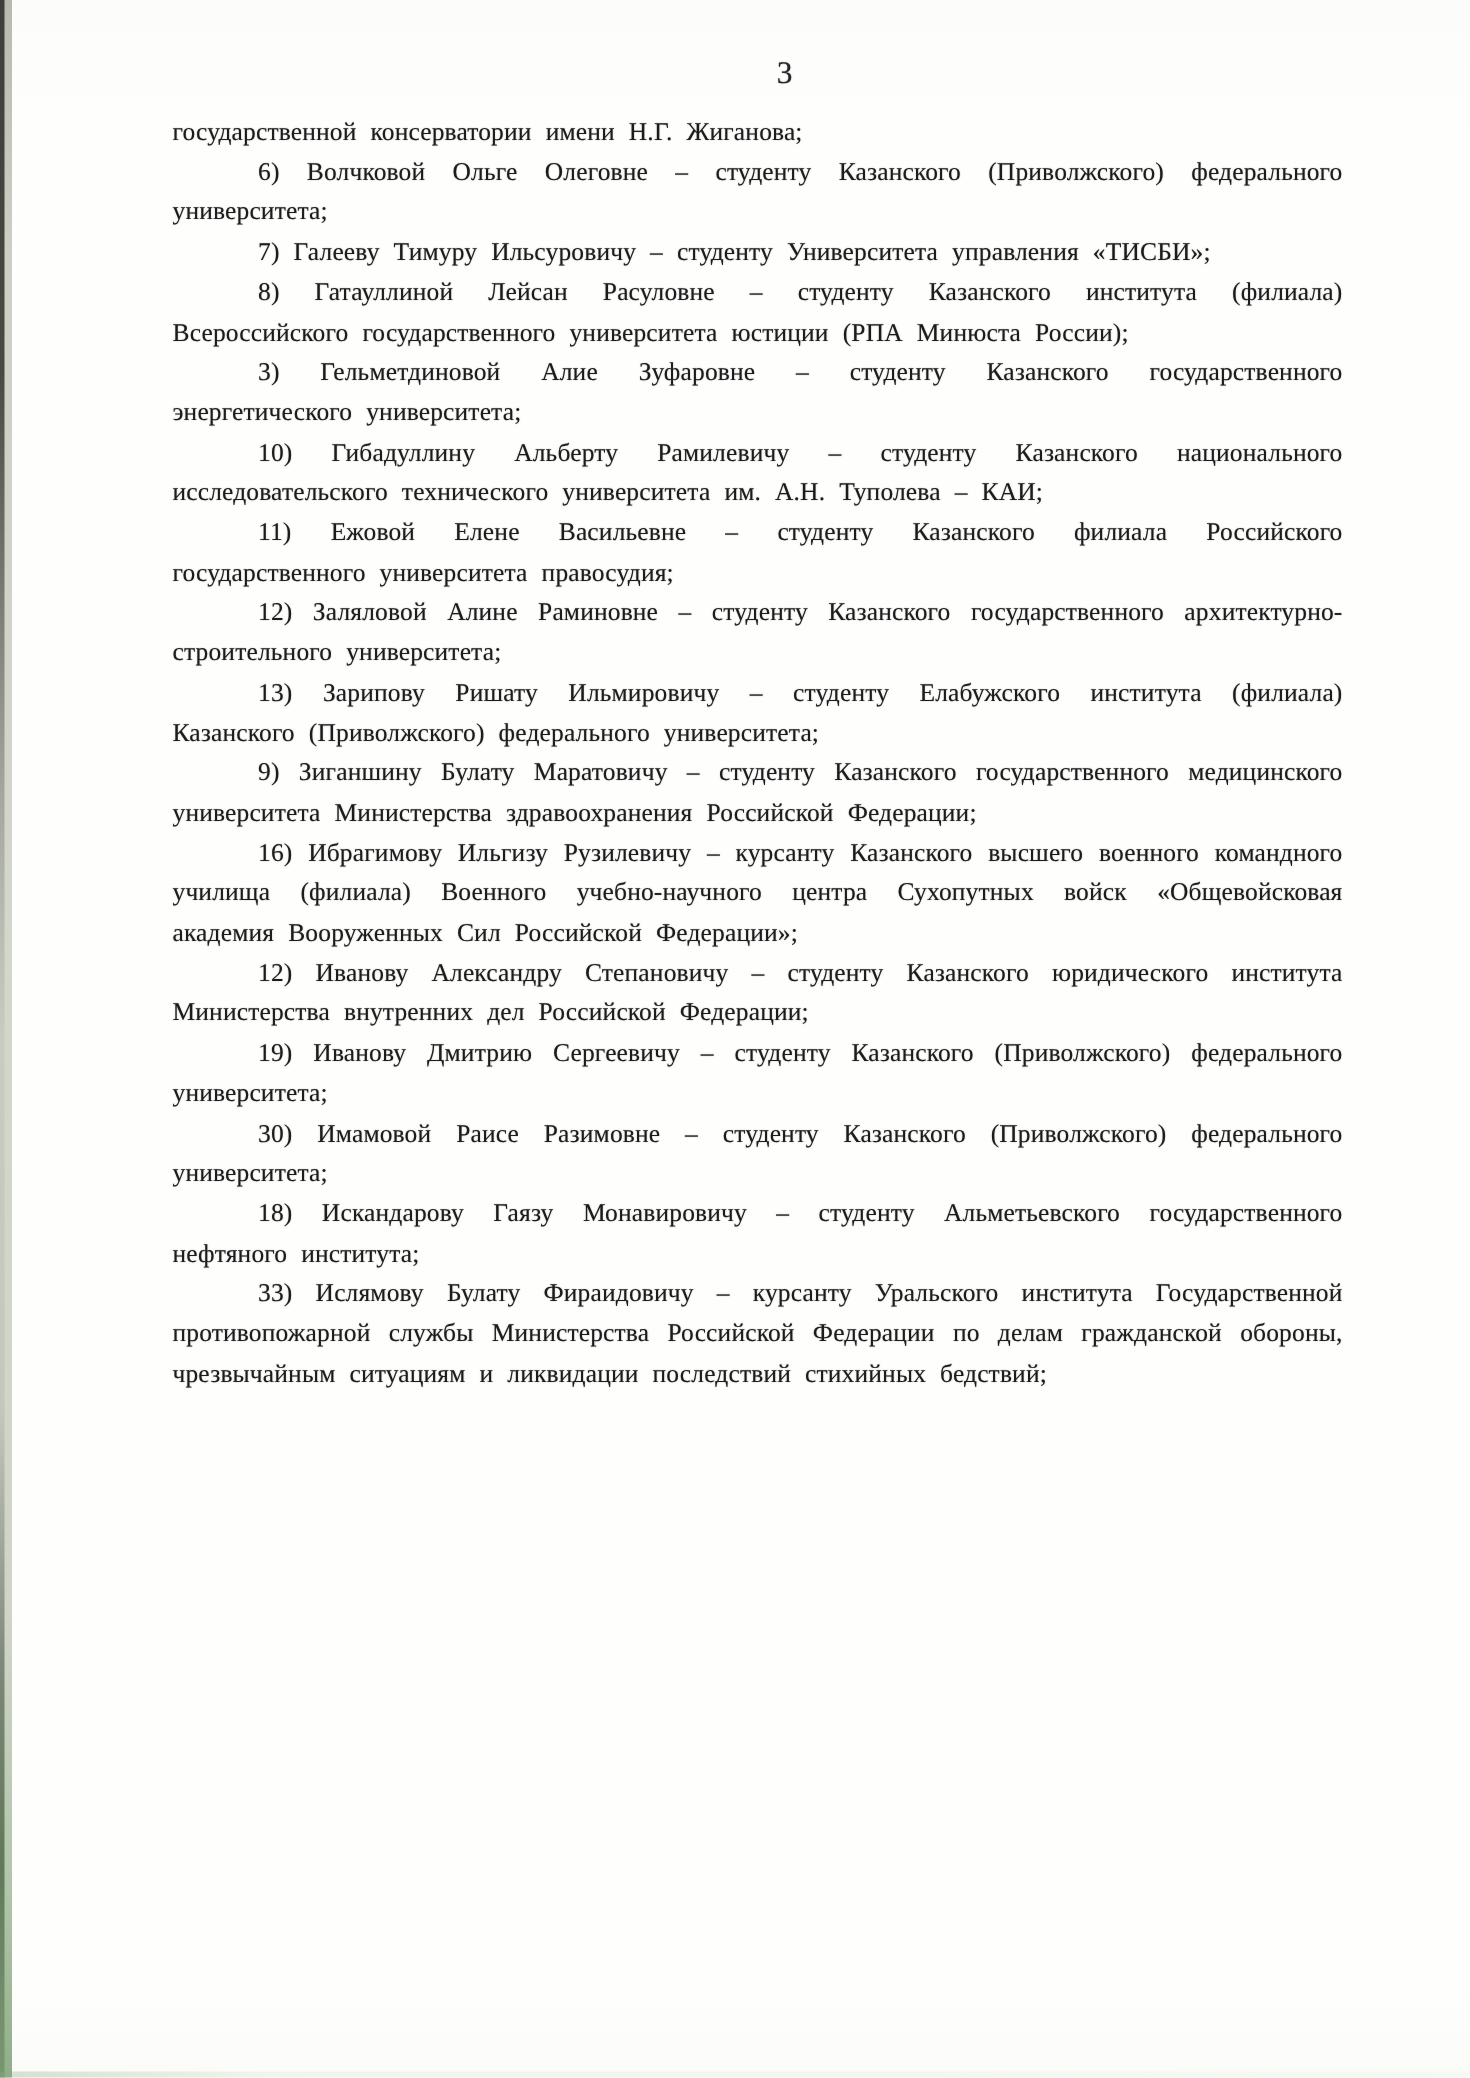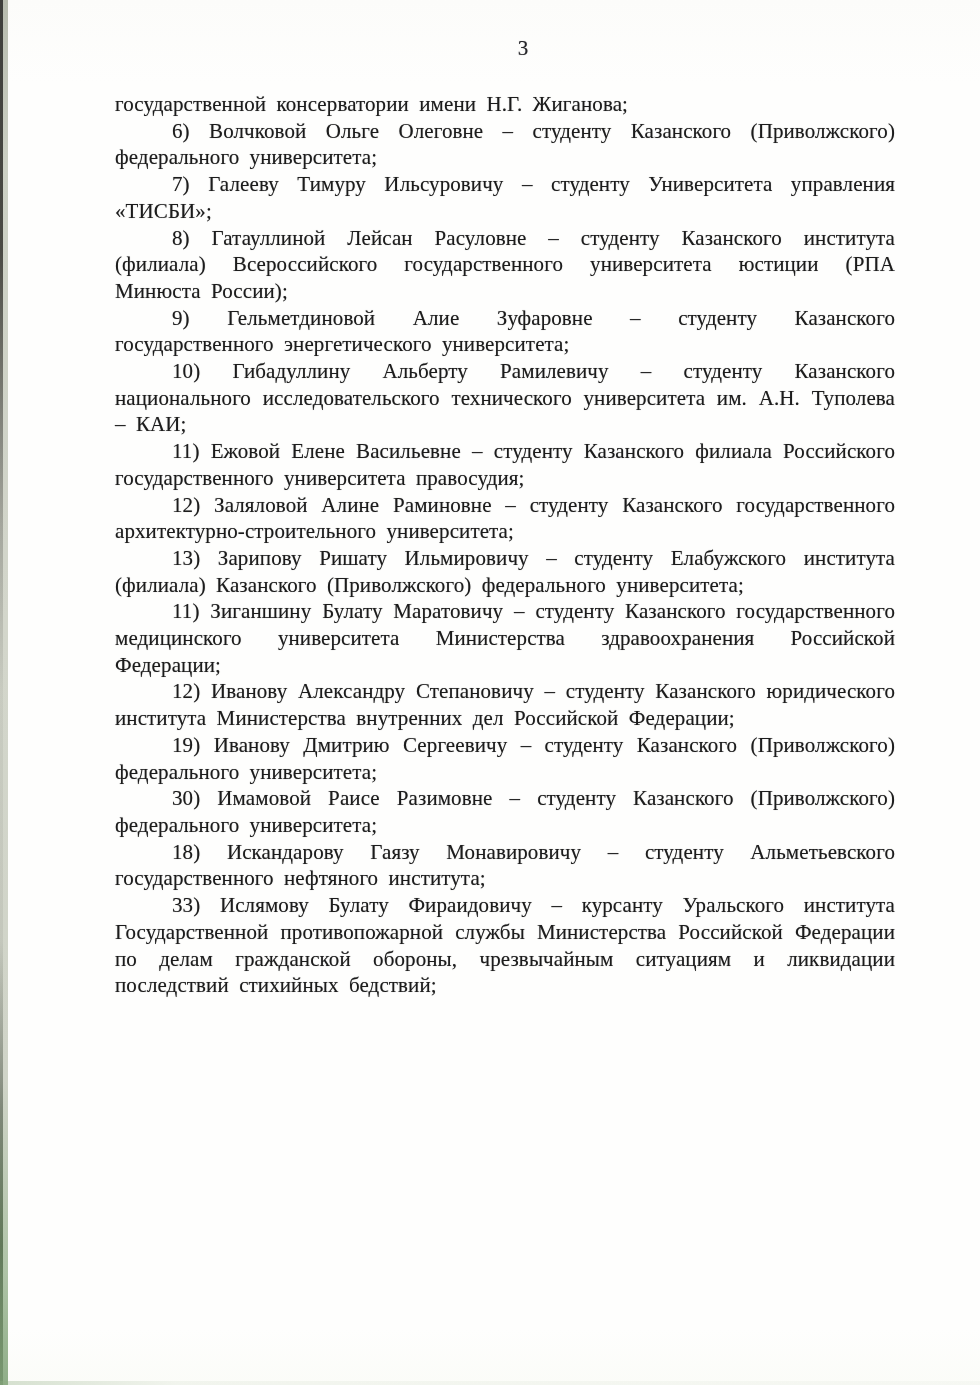"государственной консерватории имени Н.Г." .doc-body { font-size: 21px -> 17px; top: 91px -> 75px }
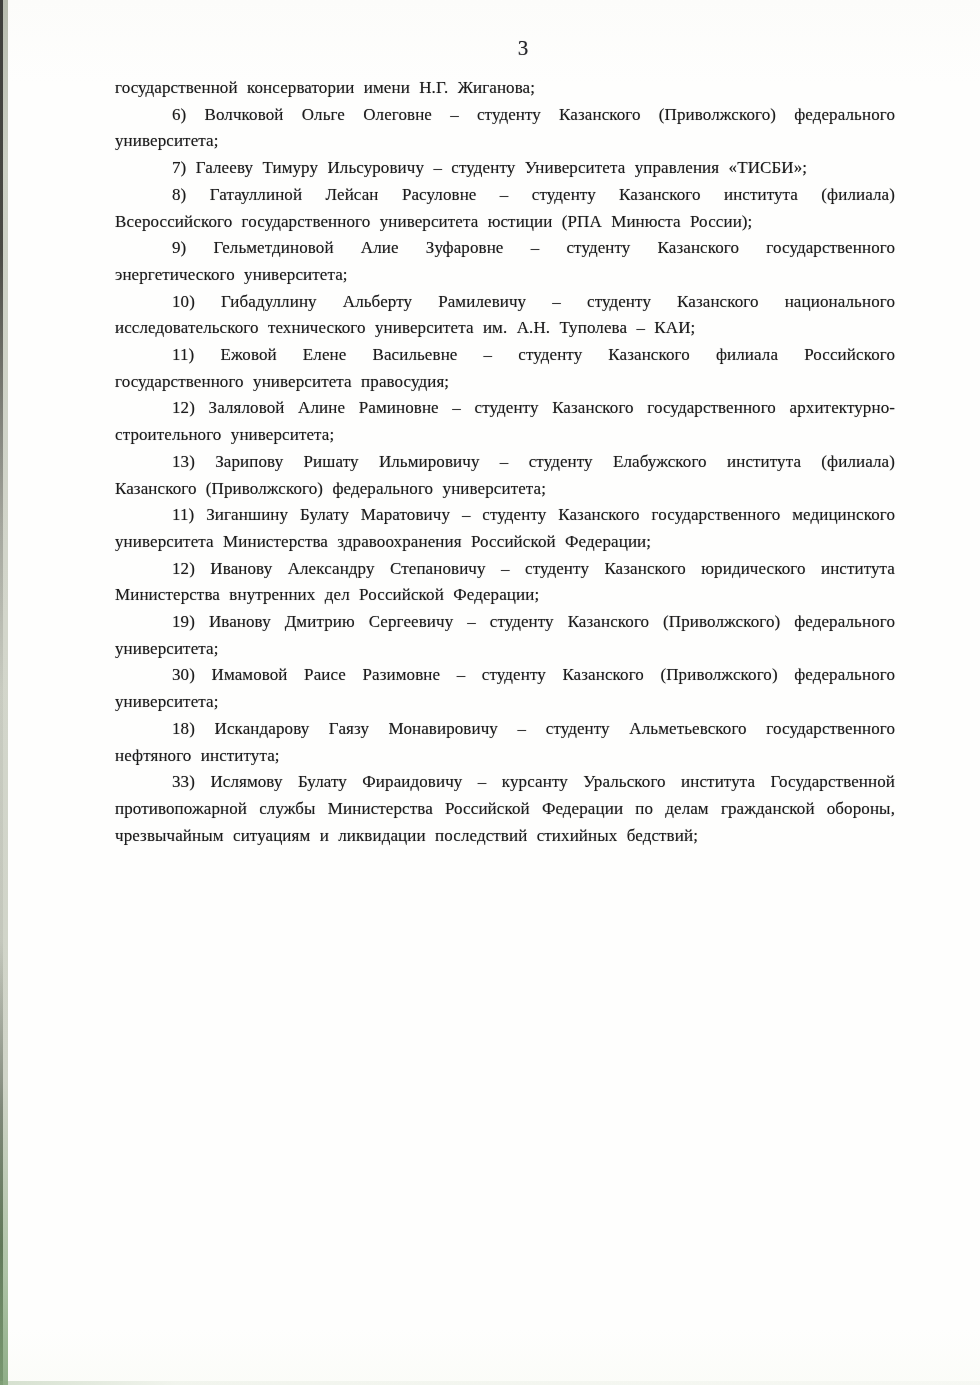"9) Гельметдиновой Алие Зуфаровне –" p.para { text: 9 -> 3 }
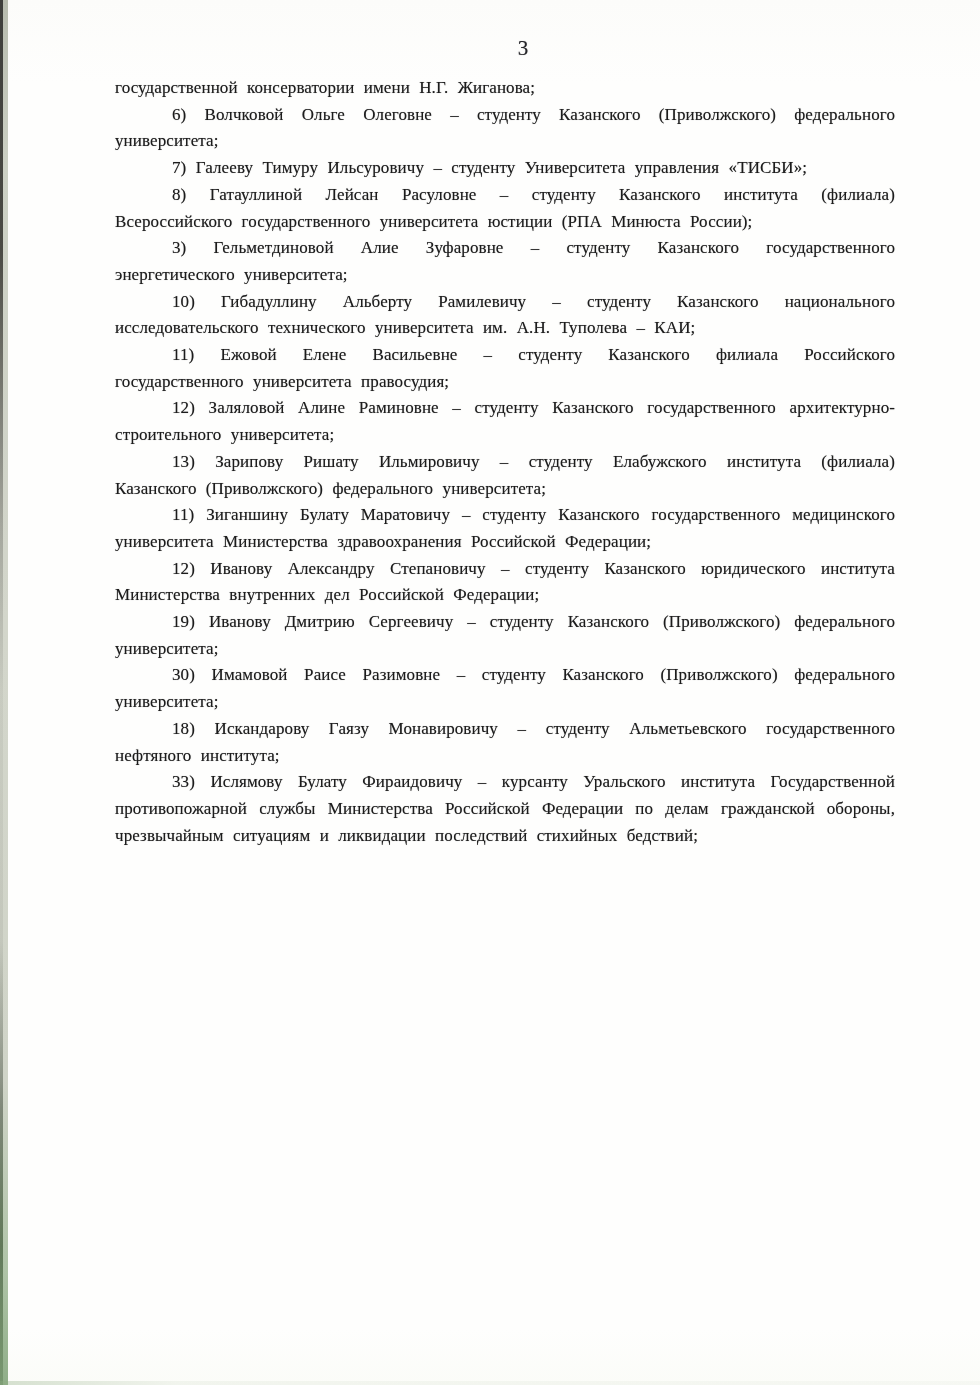"11) Зиганшину Булату Маратовичу –" p.para { text: 11 -> 9 }
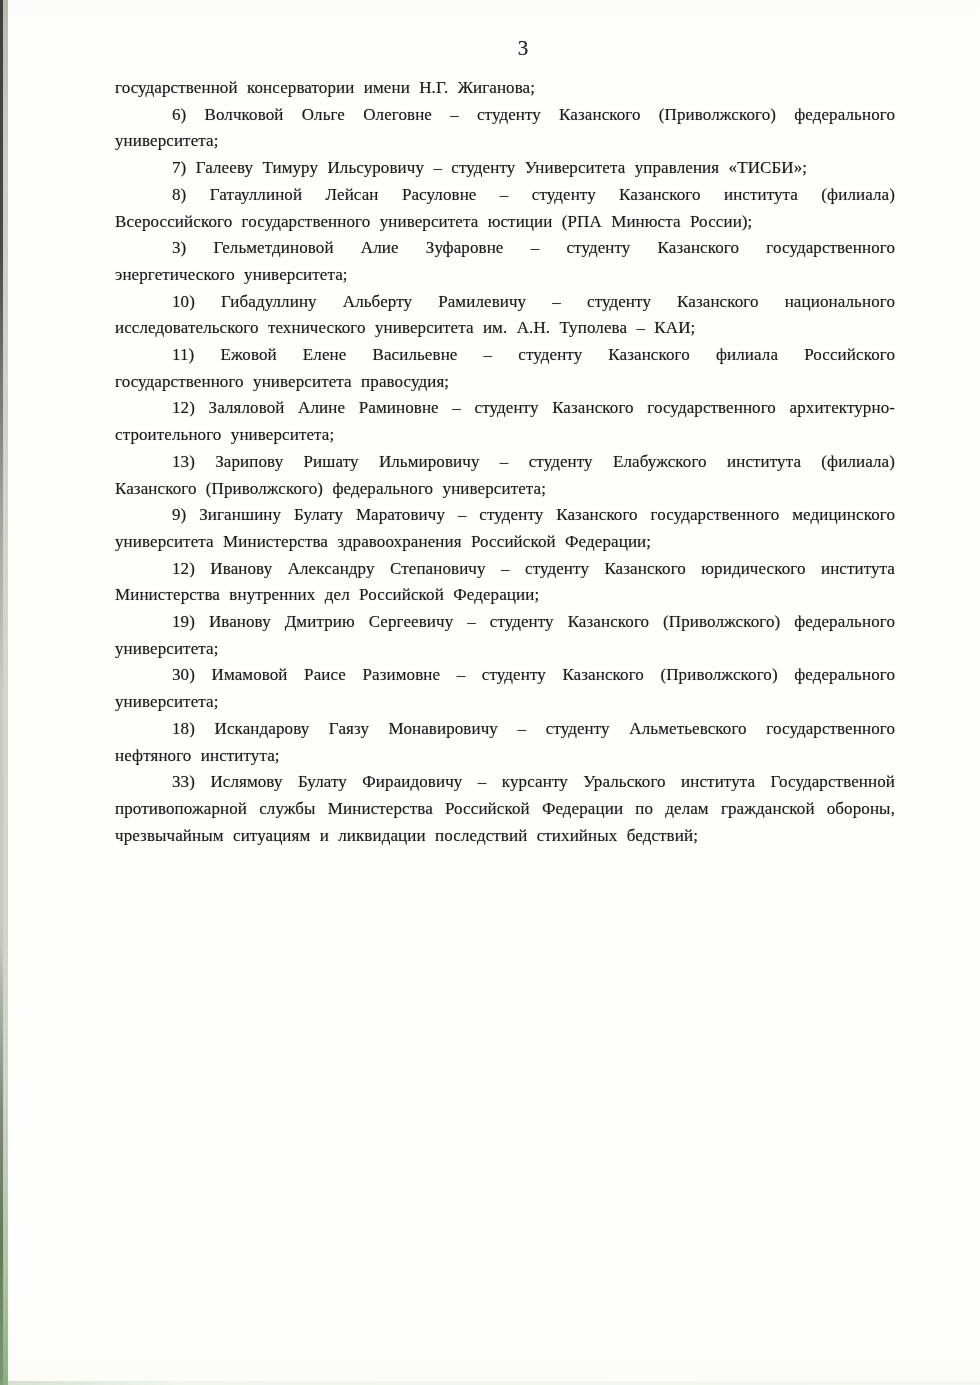"16) Ибрагимову Ильгизу Рузилевичу –" p.para { html: none -> <p>16) Ибрагимову Ильгизу Рузилевичу – курсанту Казанского высшего военного командного училища (филиала) Военного учебно-научного центра Сухопутных войск «Общевойсковая академия Вооруженных Сил Российской Федерации»;</p> }
